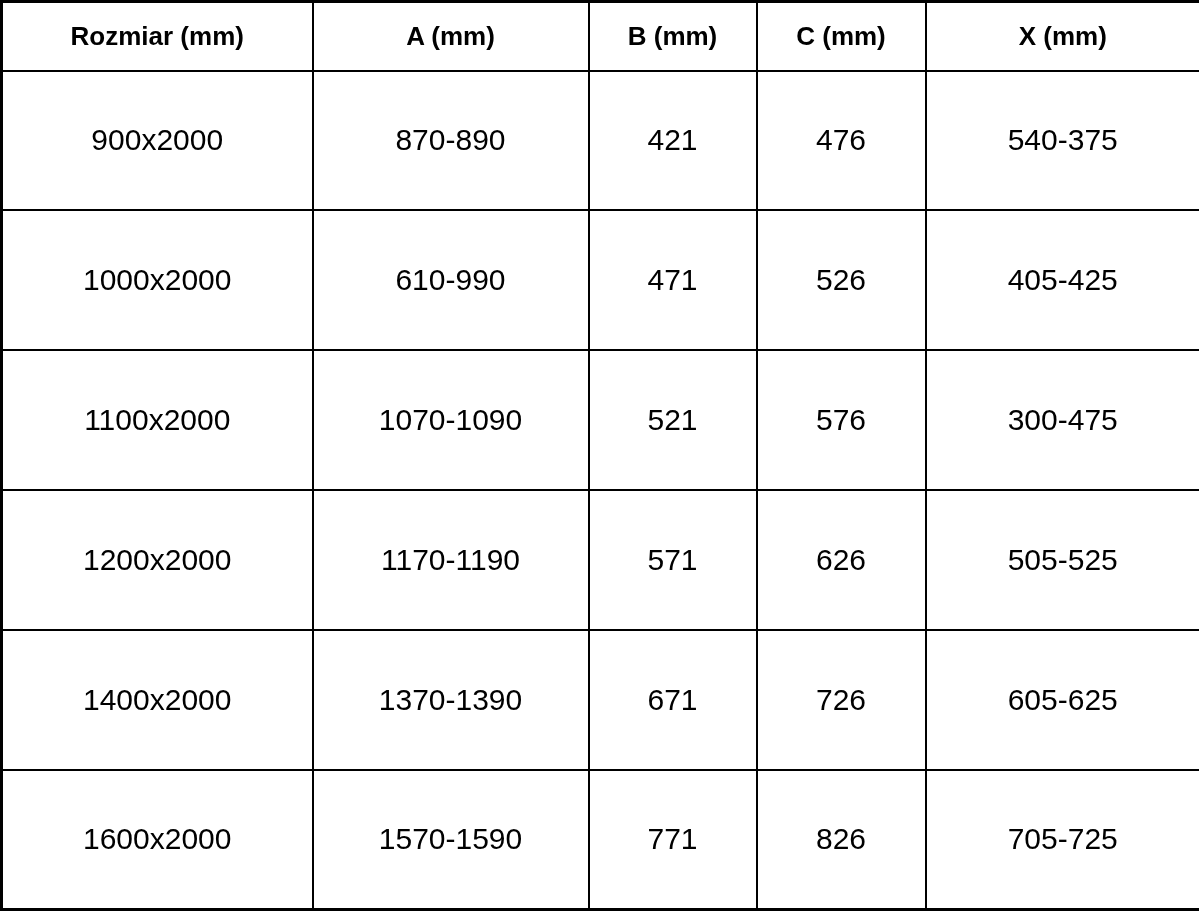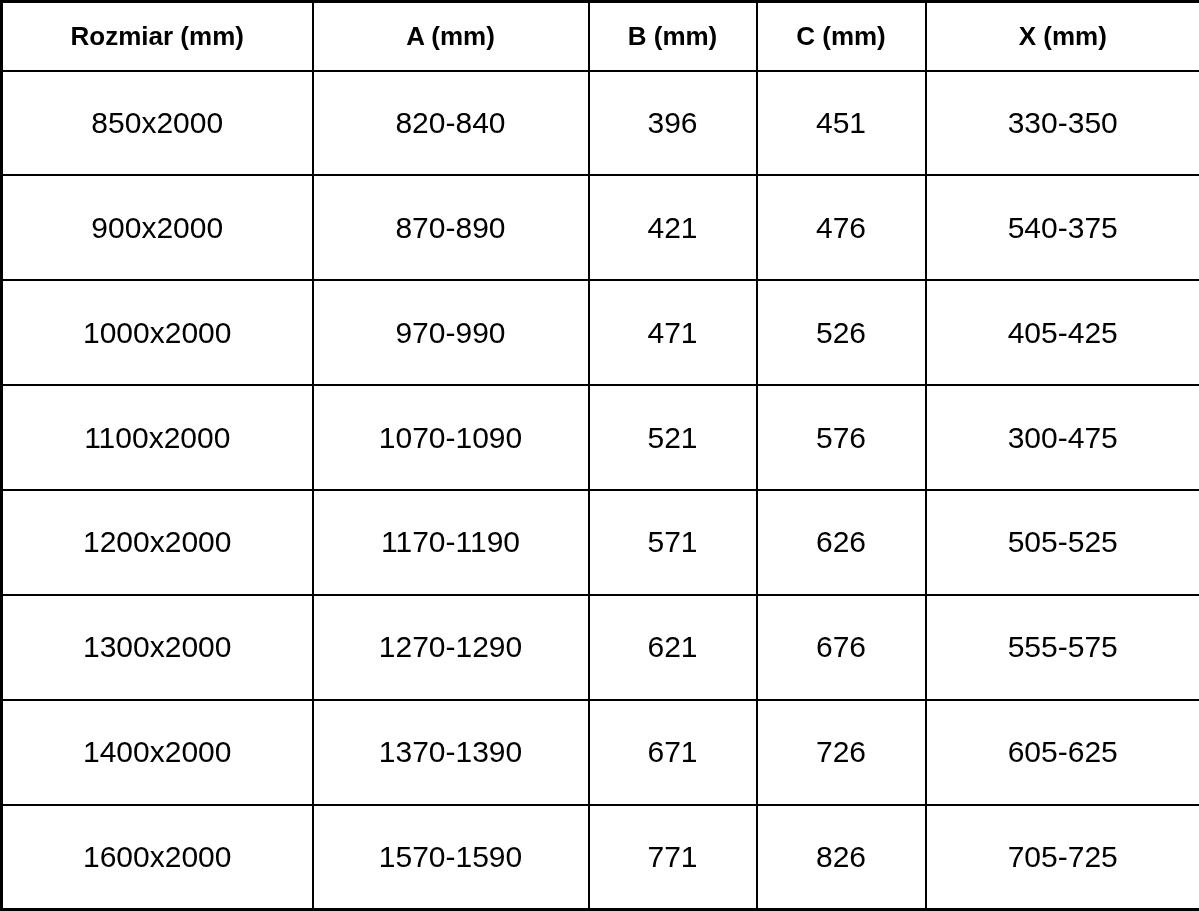"850x2000" tr { html: <tr> <td>850x2000</td> <td>820-840</td> <td>396</td> <td>451</td> <td>330-350</td> </tr> -> none }
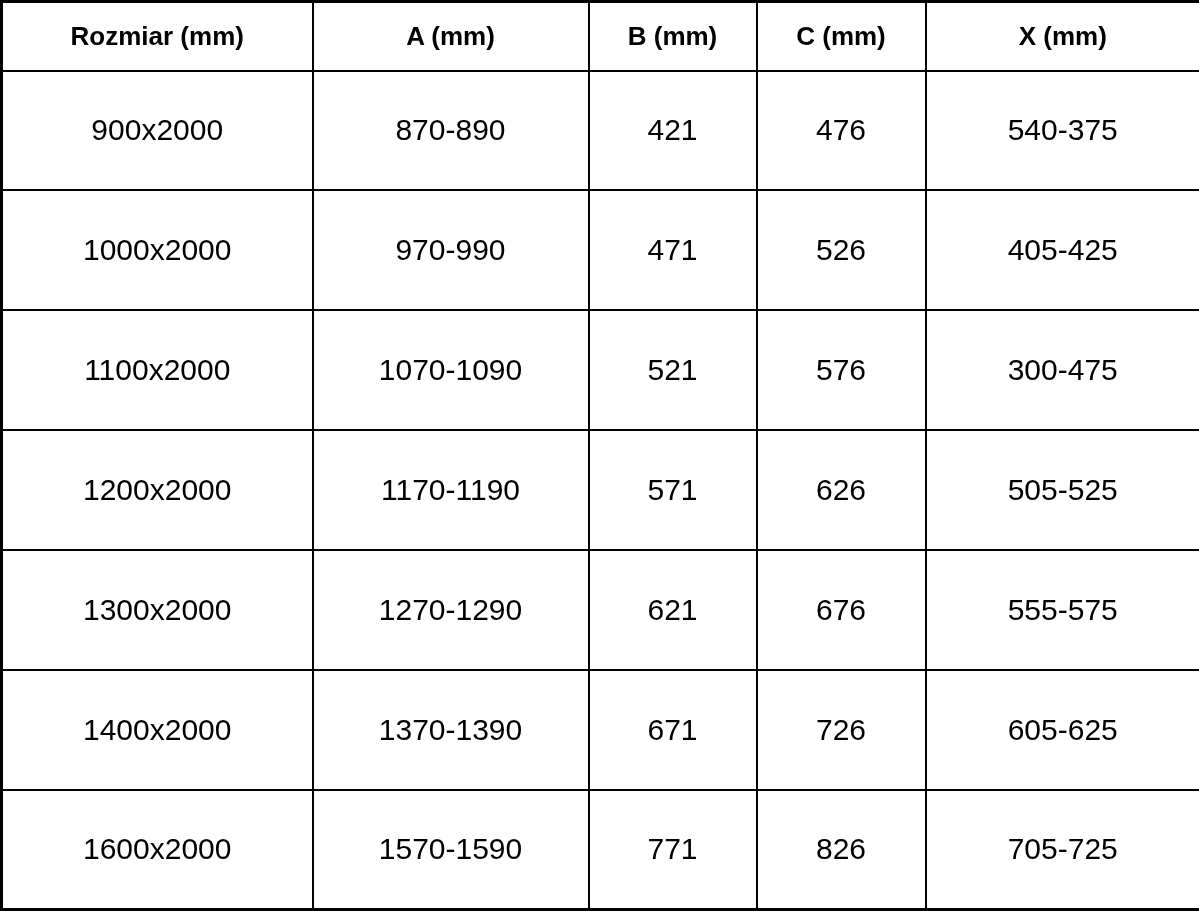"970-990" td { text: 970-990 -> 610-990 }
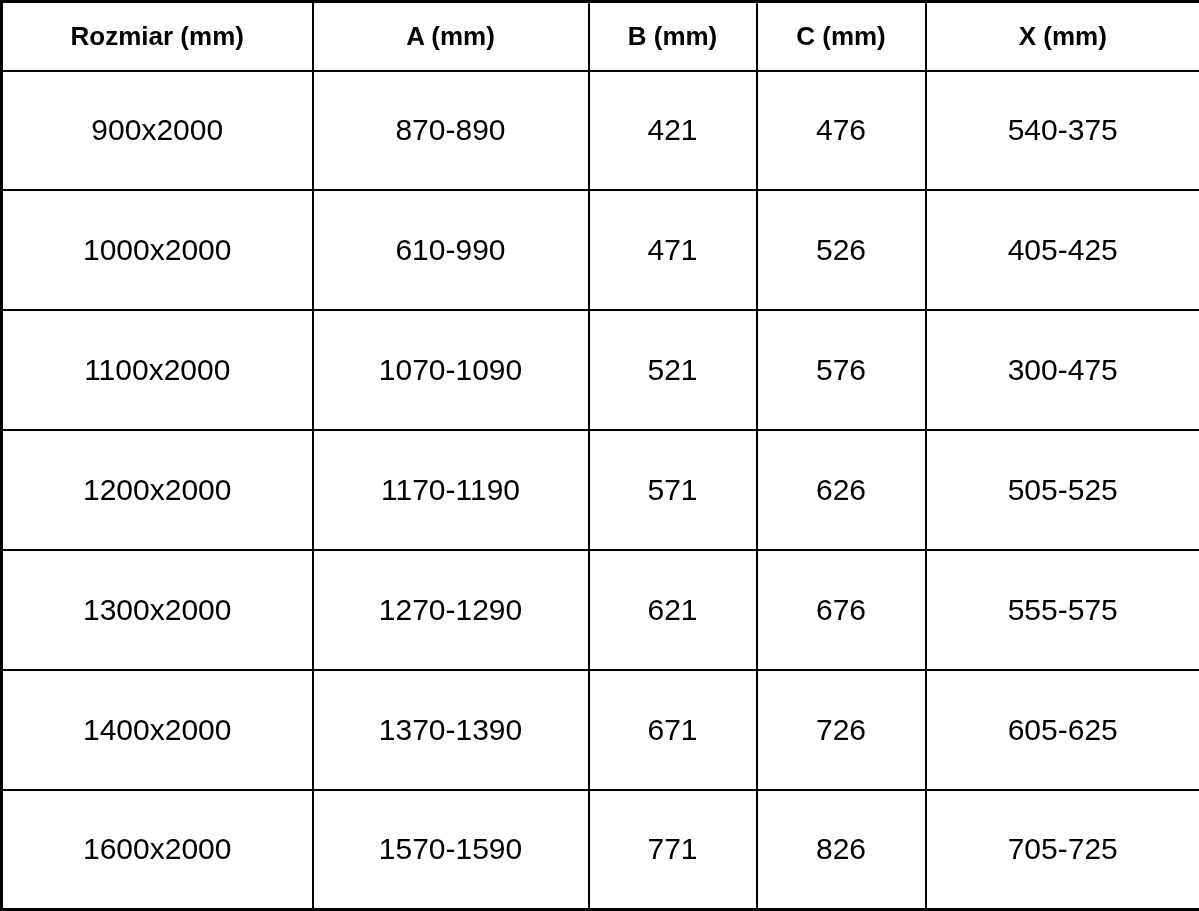"1300x2000" tr { html: <tr> <td>1300x2000</td> <td>1270-1290</td> <td>621</td> <td>676</td> <td>555-575</td> </tr> -> none }
